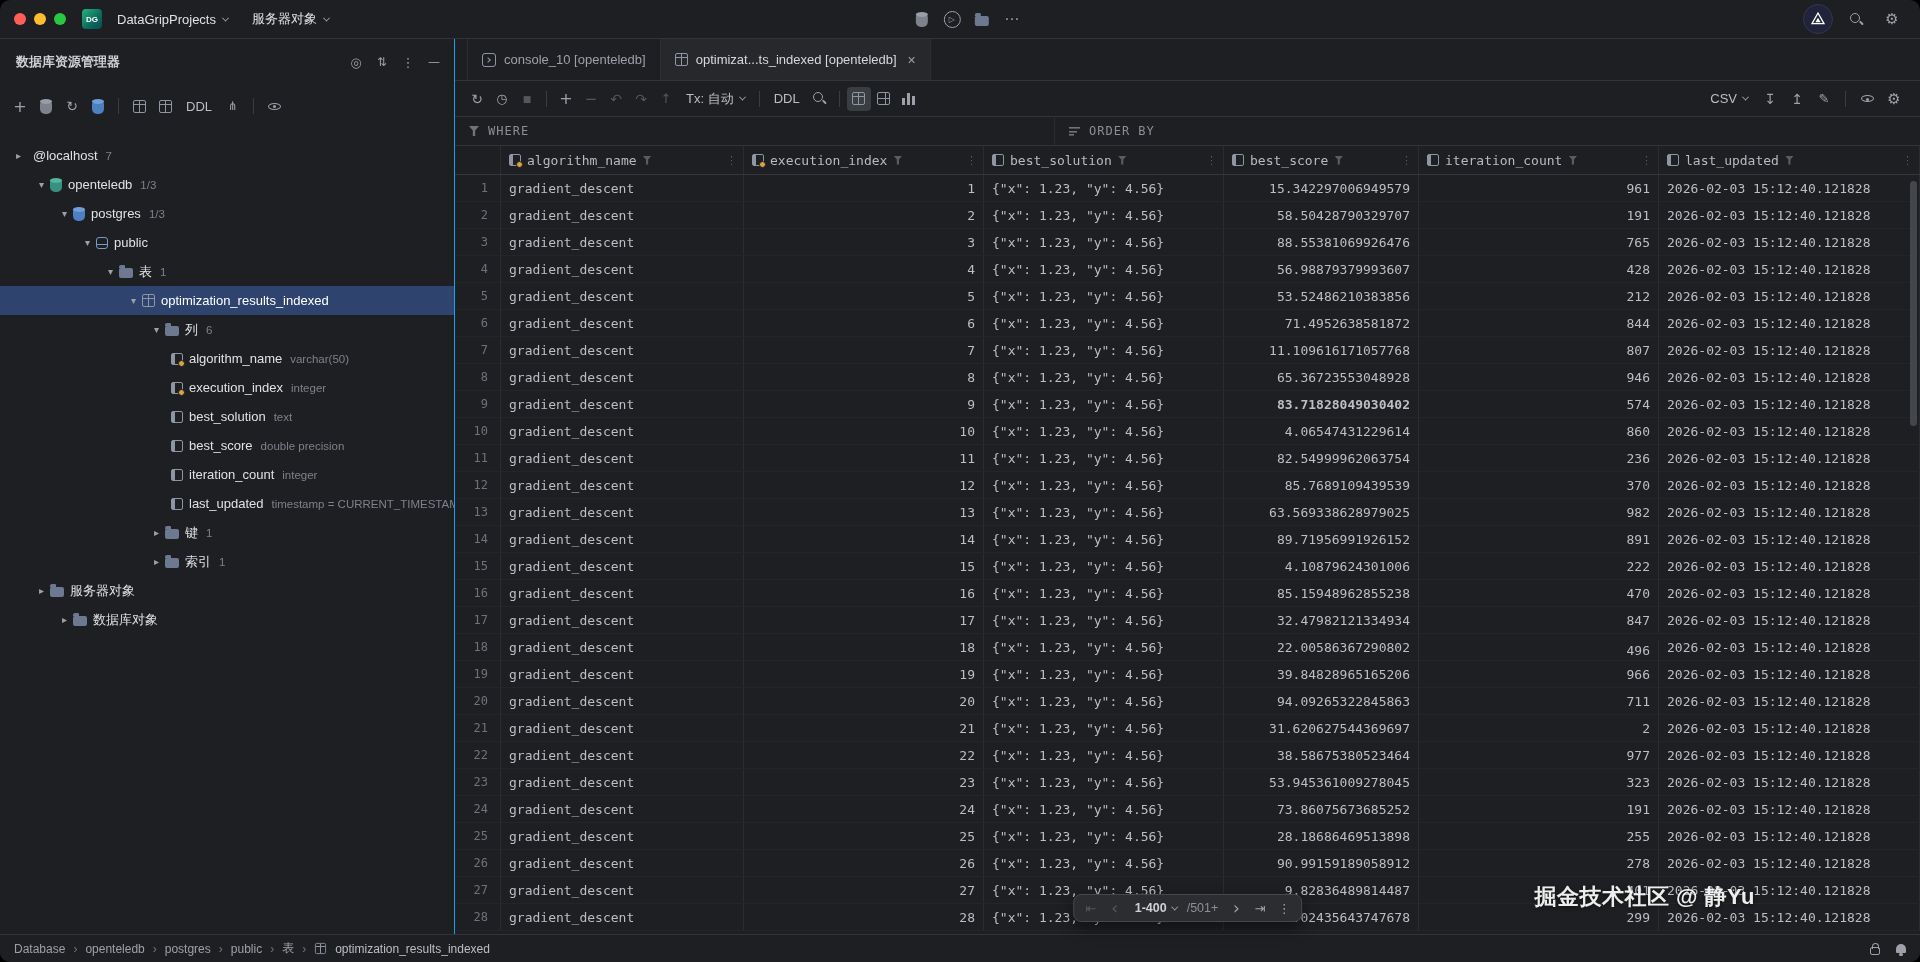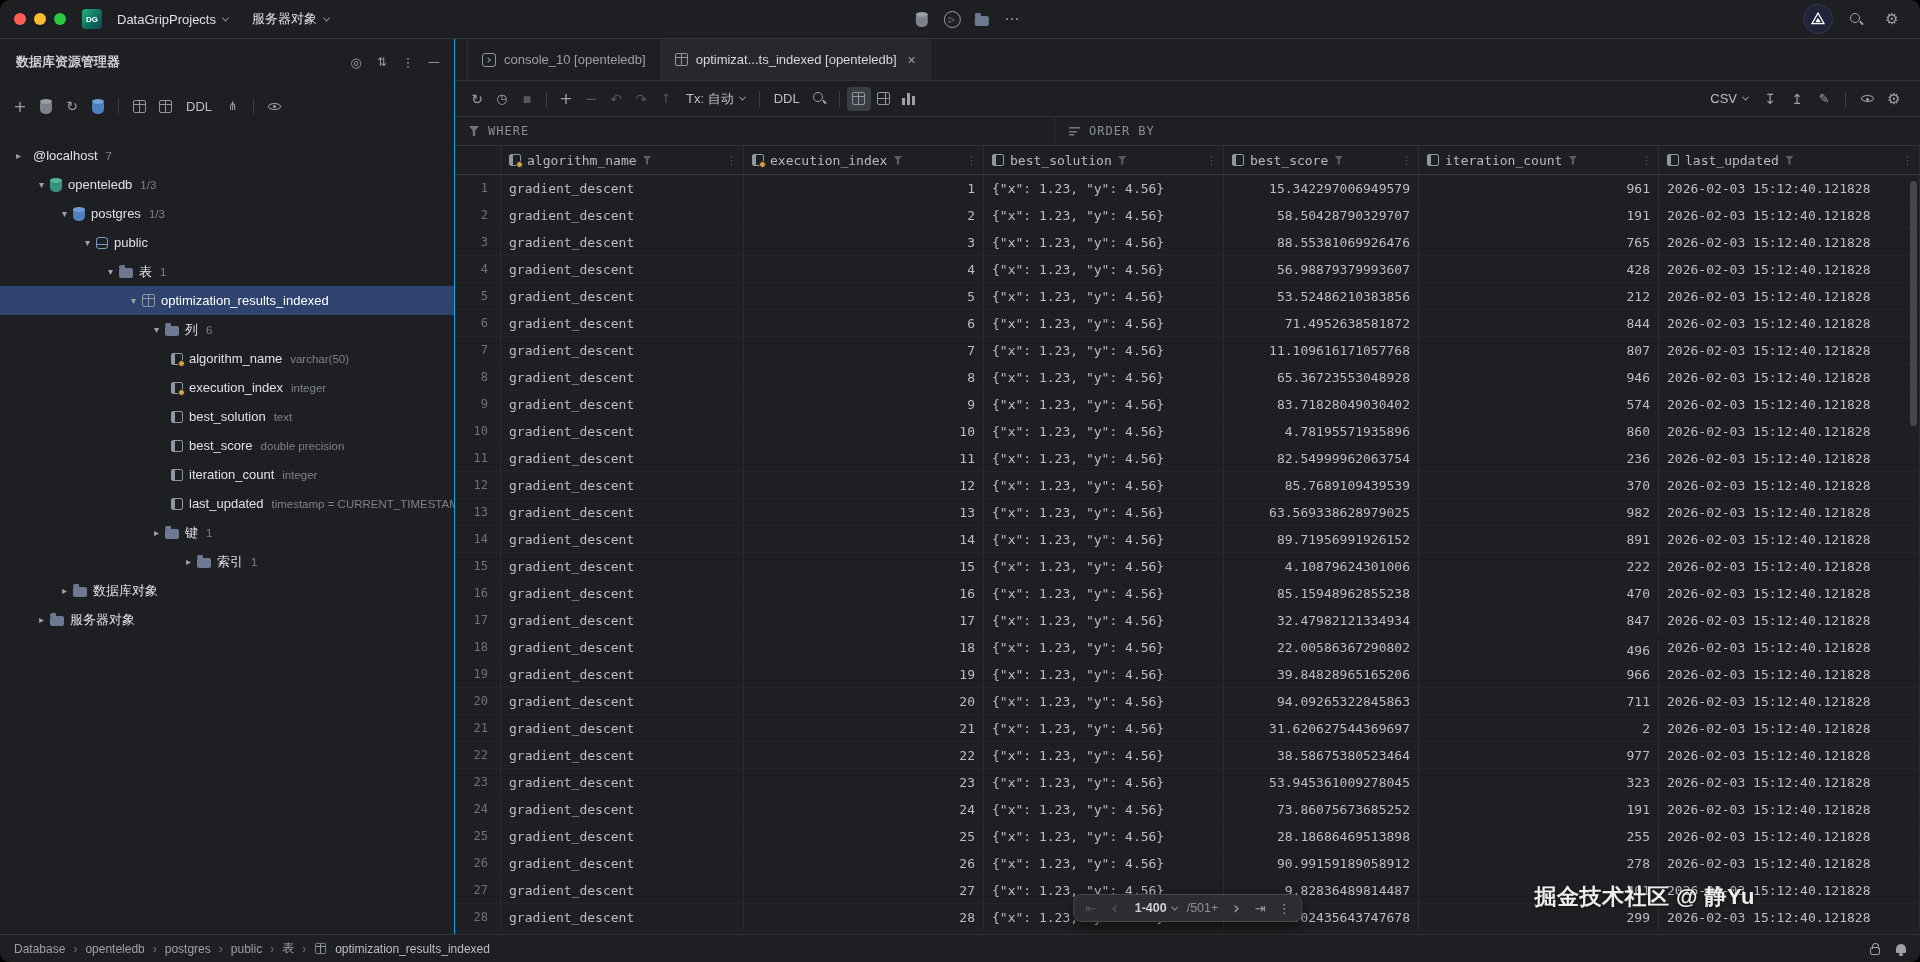"83.71828049030402" div.cell { font-weight: none -> bold }
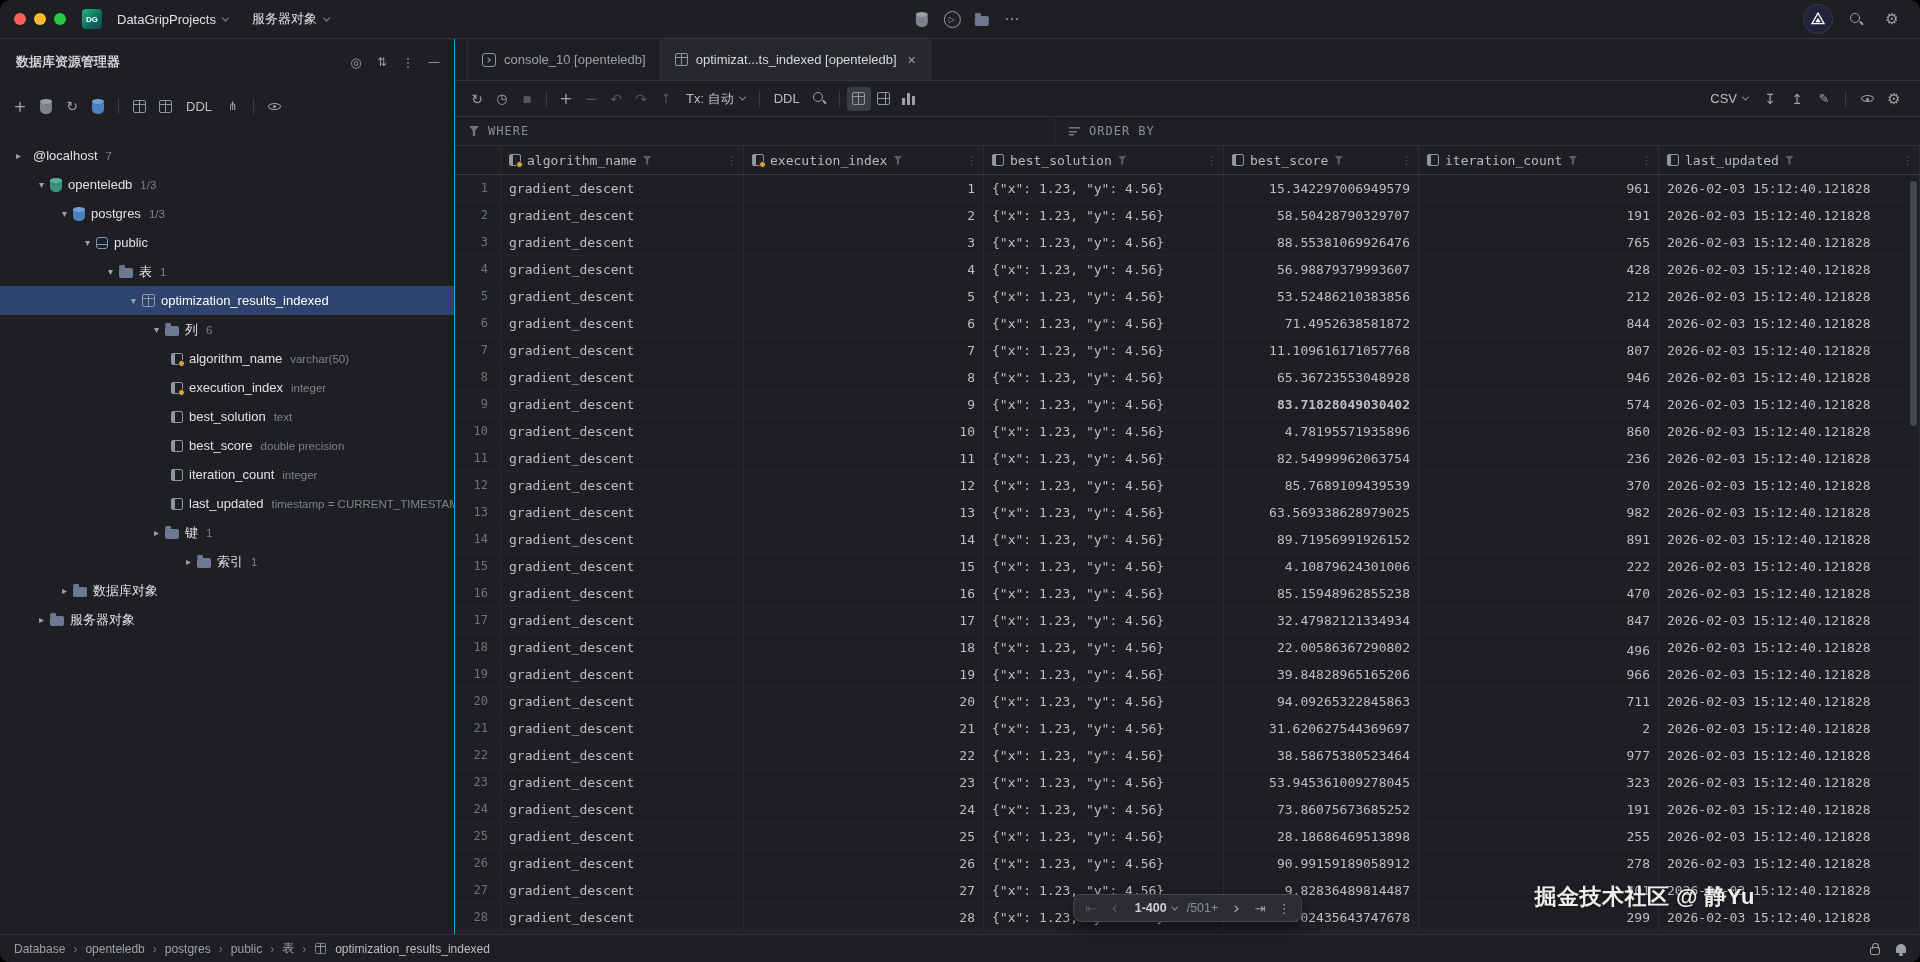"4.78195571935896" div.cell { text: 4.78195571935896 -> 4.06547431229614 }
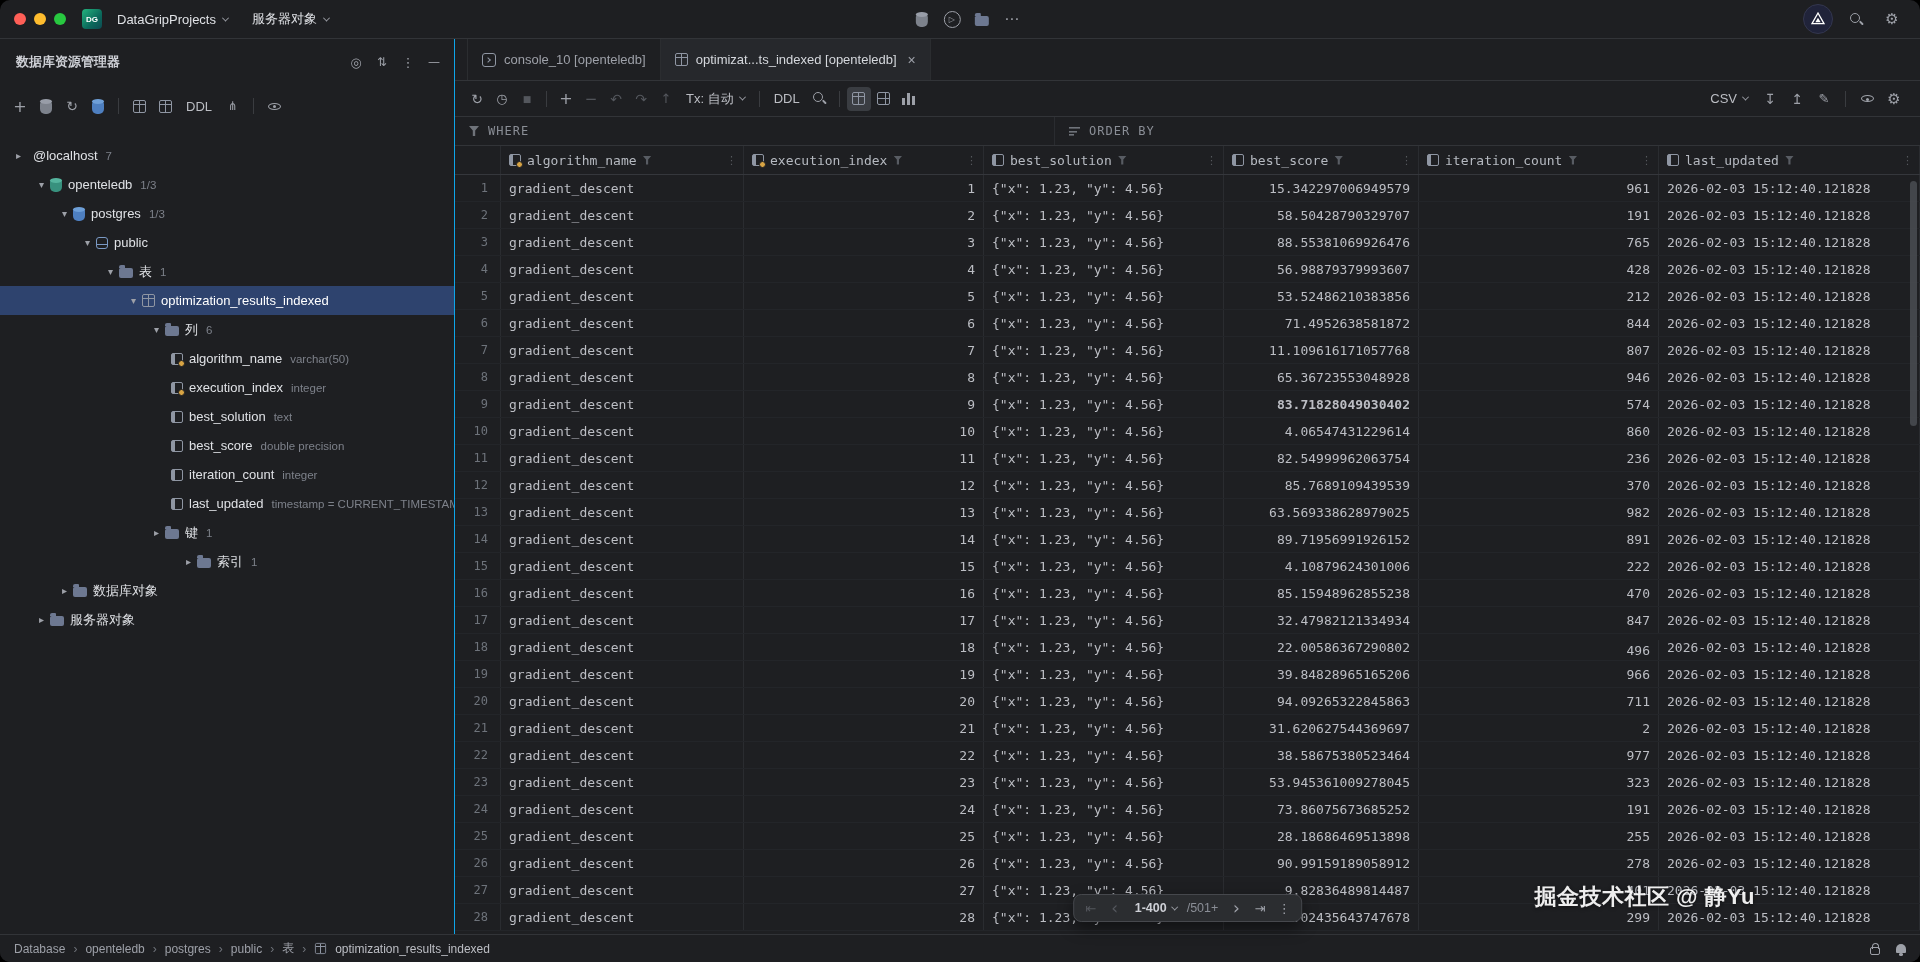"索引" div.tree-row { margin-left: 32px -> none }
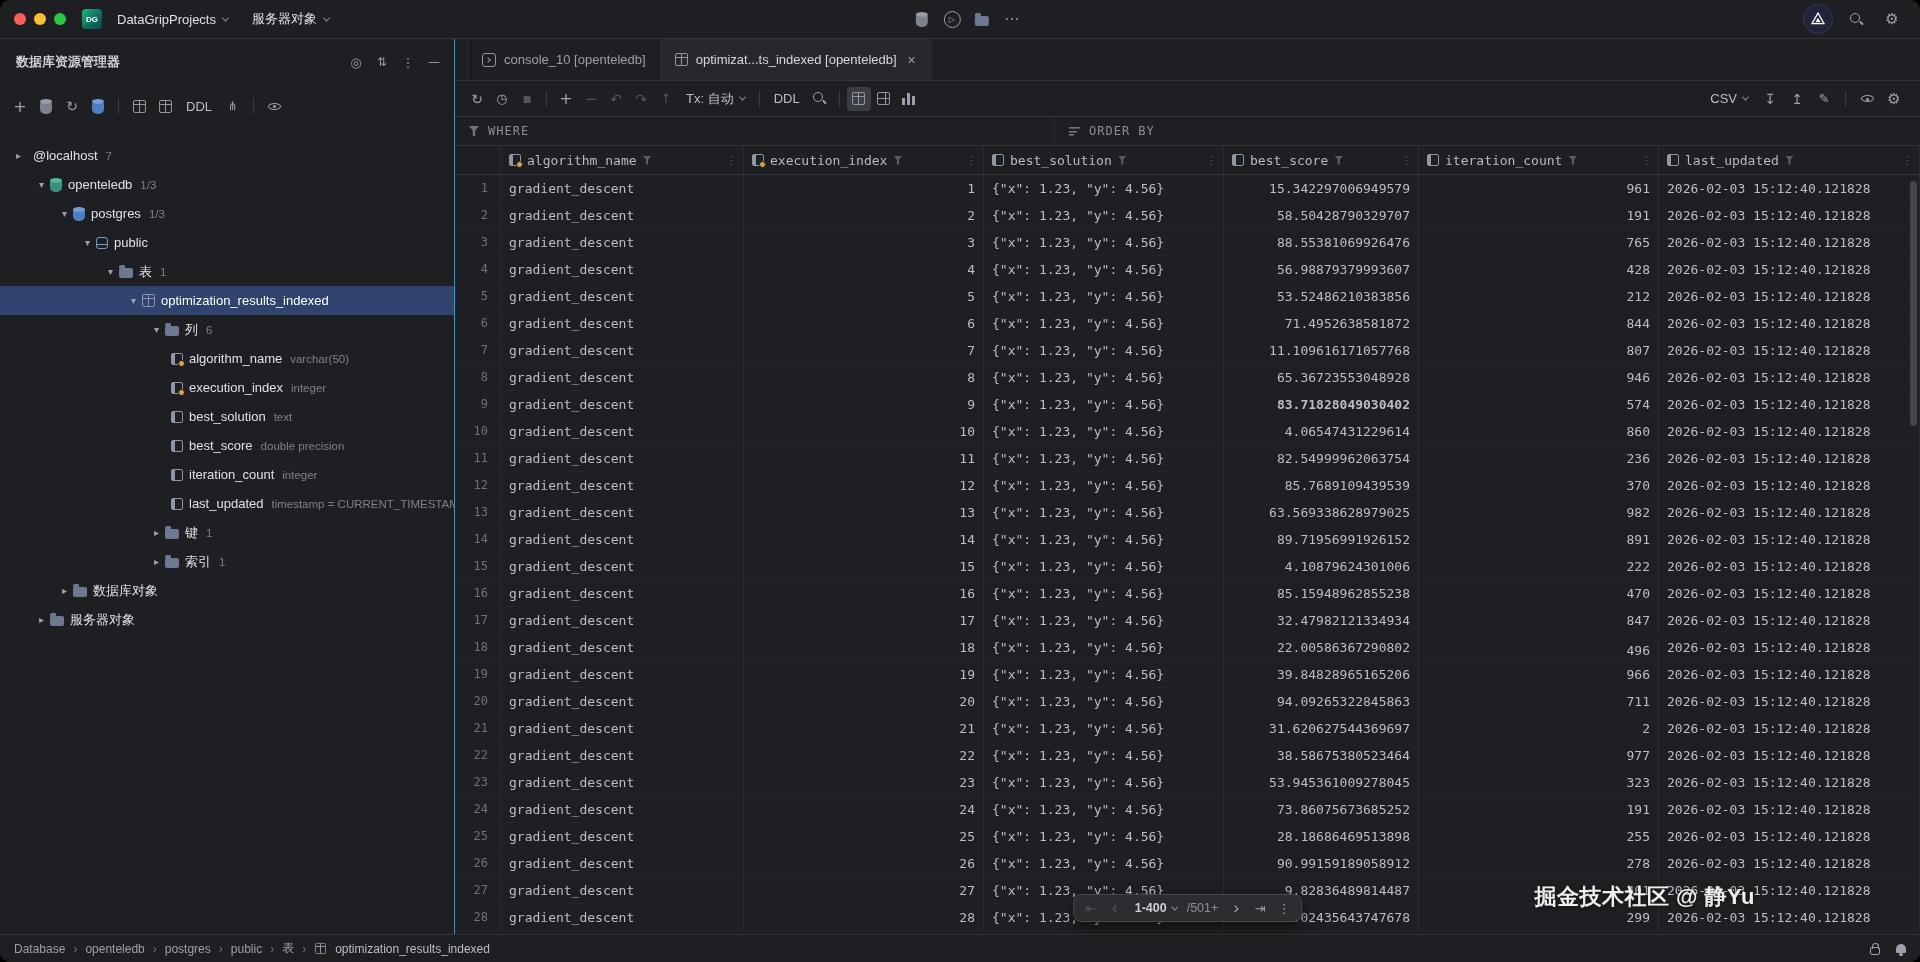"数据库对象" div.tree-row { order: before "服务器对象" -> after "服务器对象" }
